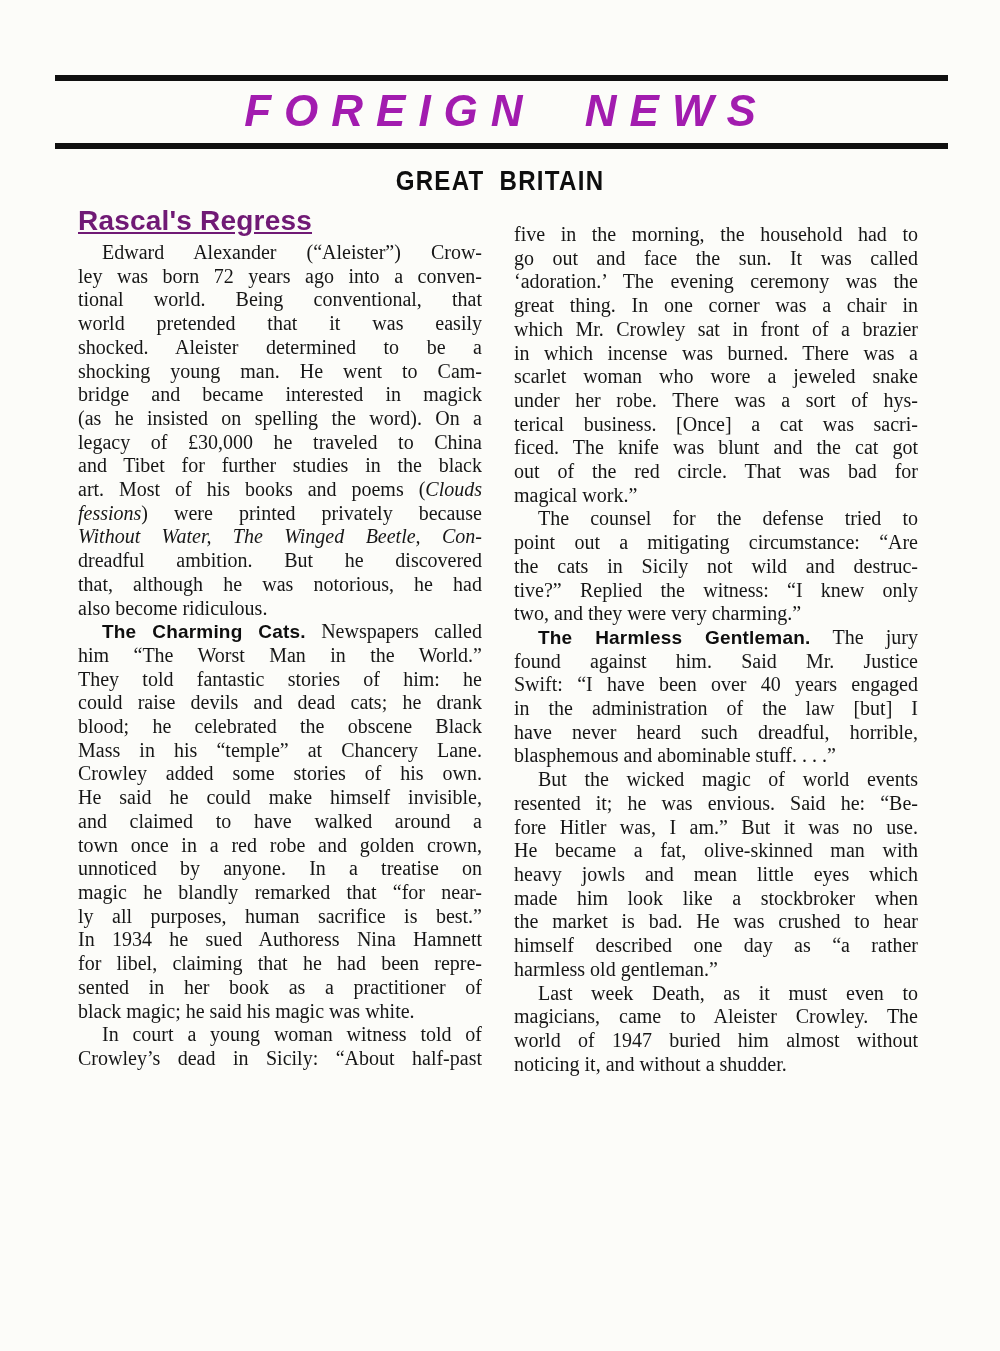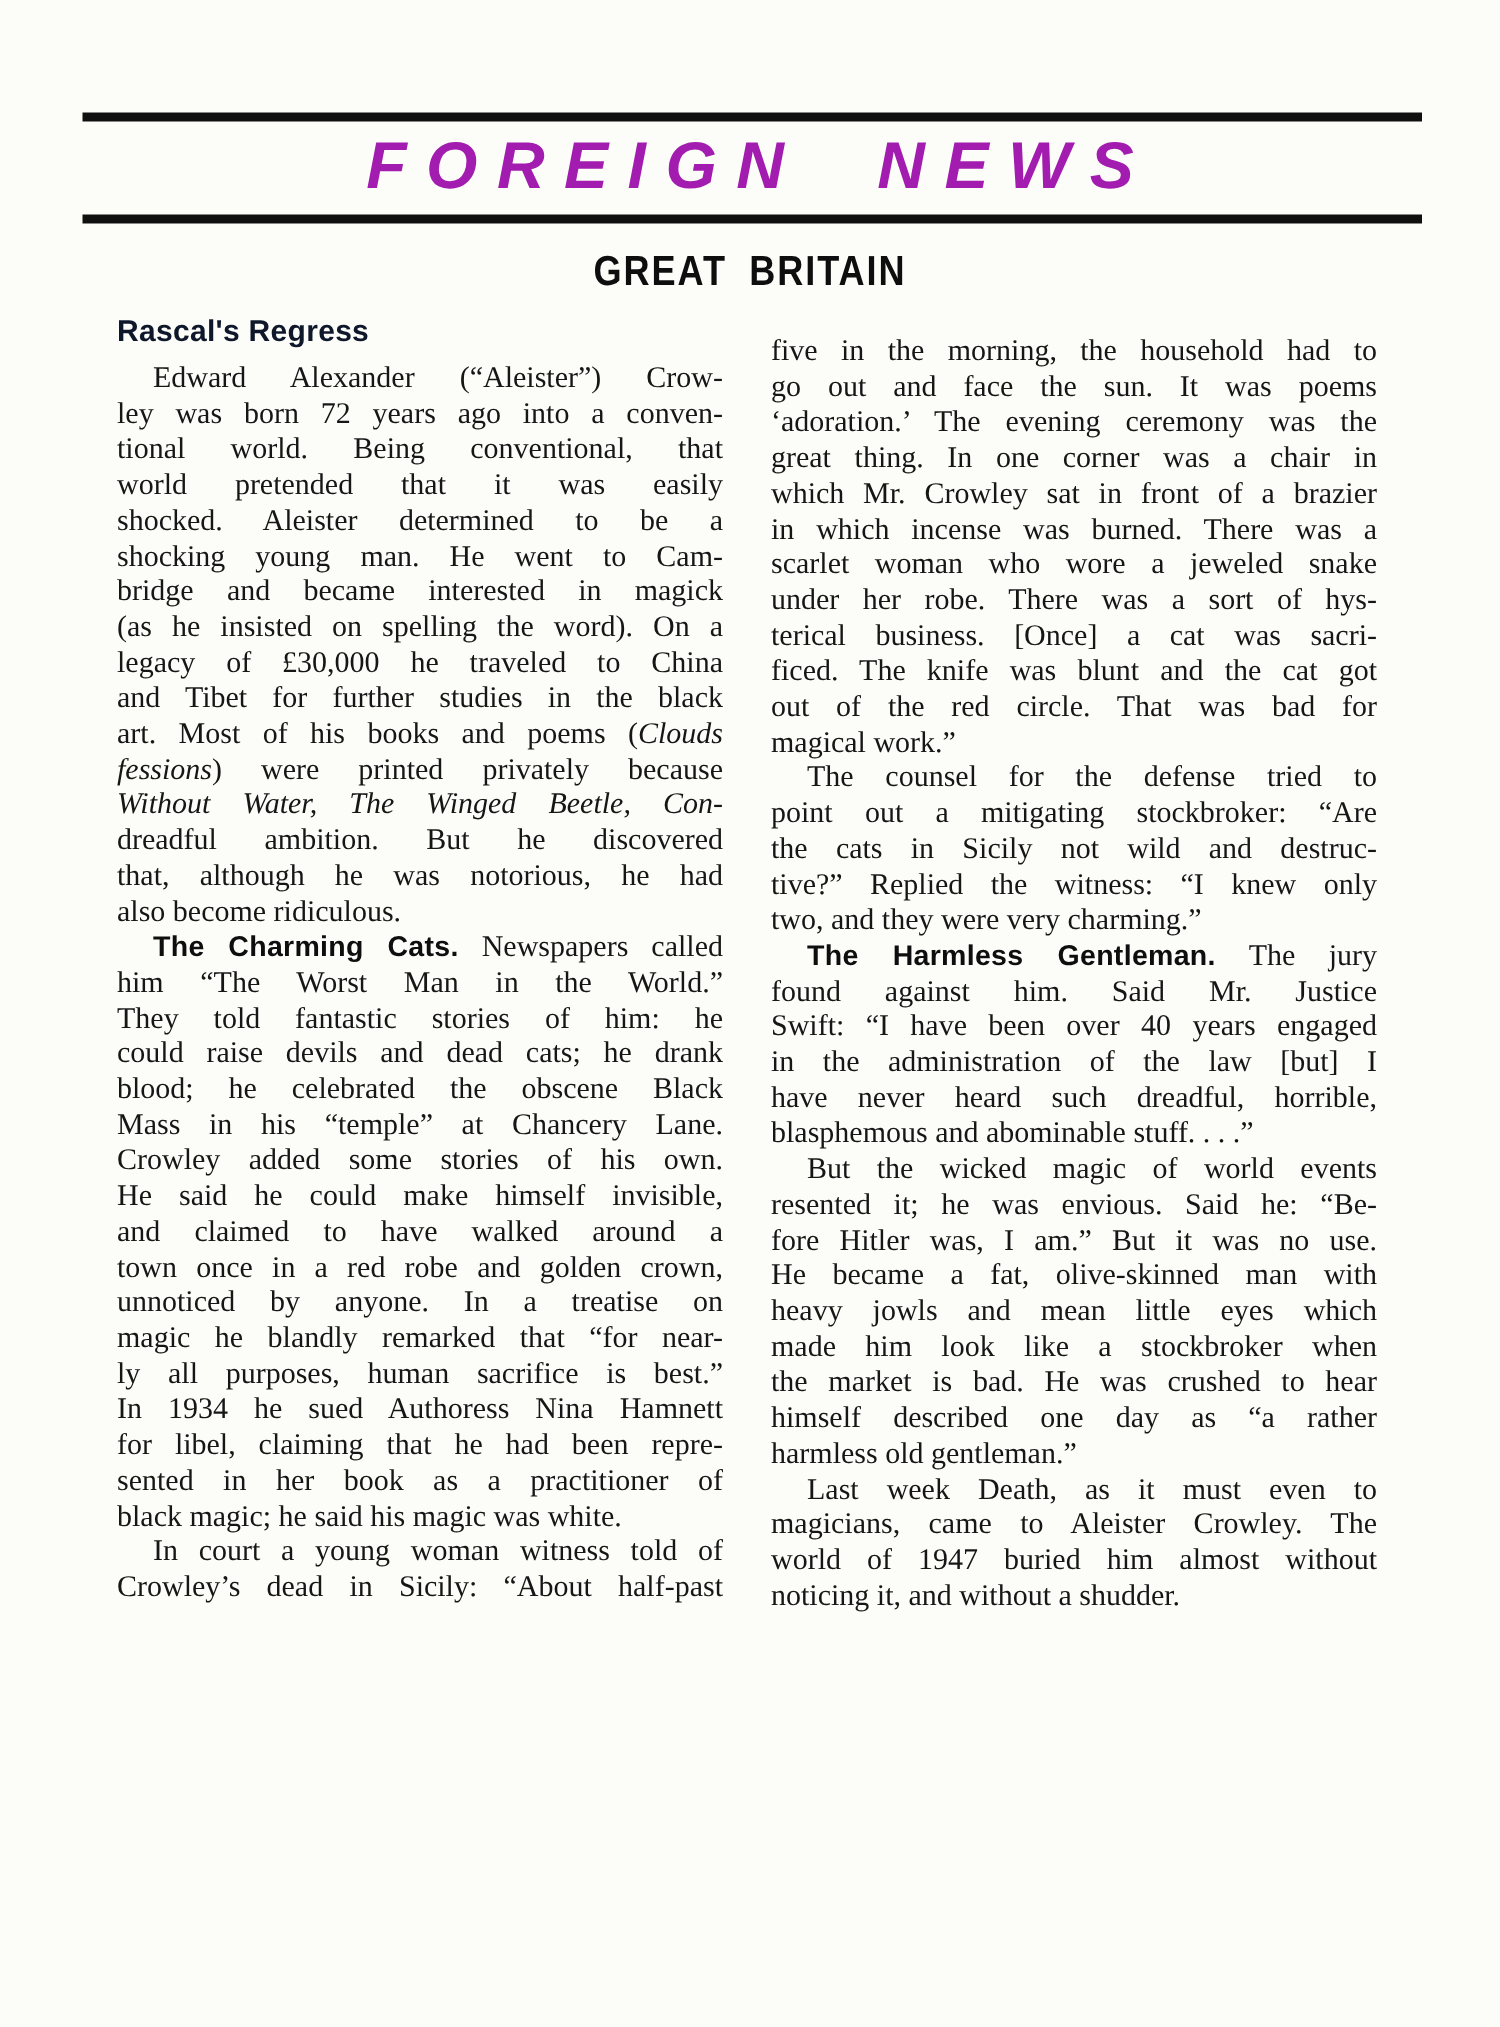"Rascal's Regress" .headline { color: #0f172a -> #701a75; font-size: 20px -> 28px; text-decoration: none -> underline }
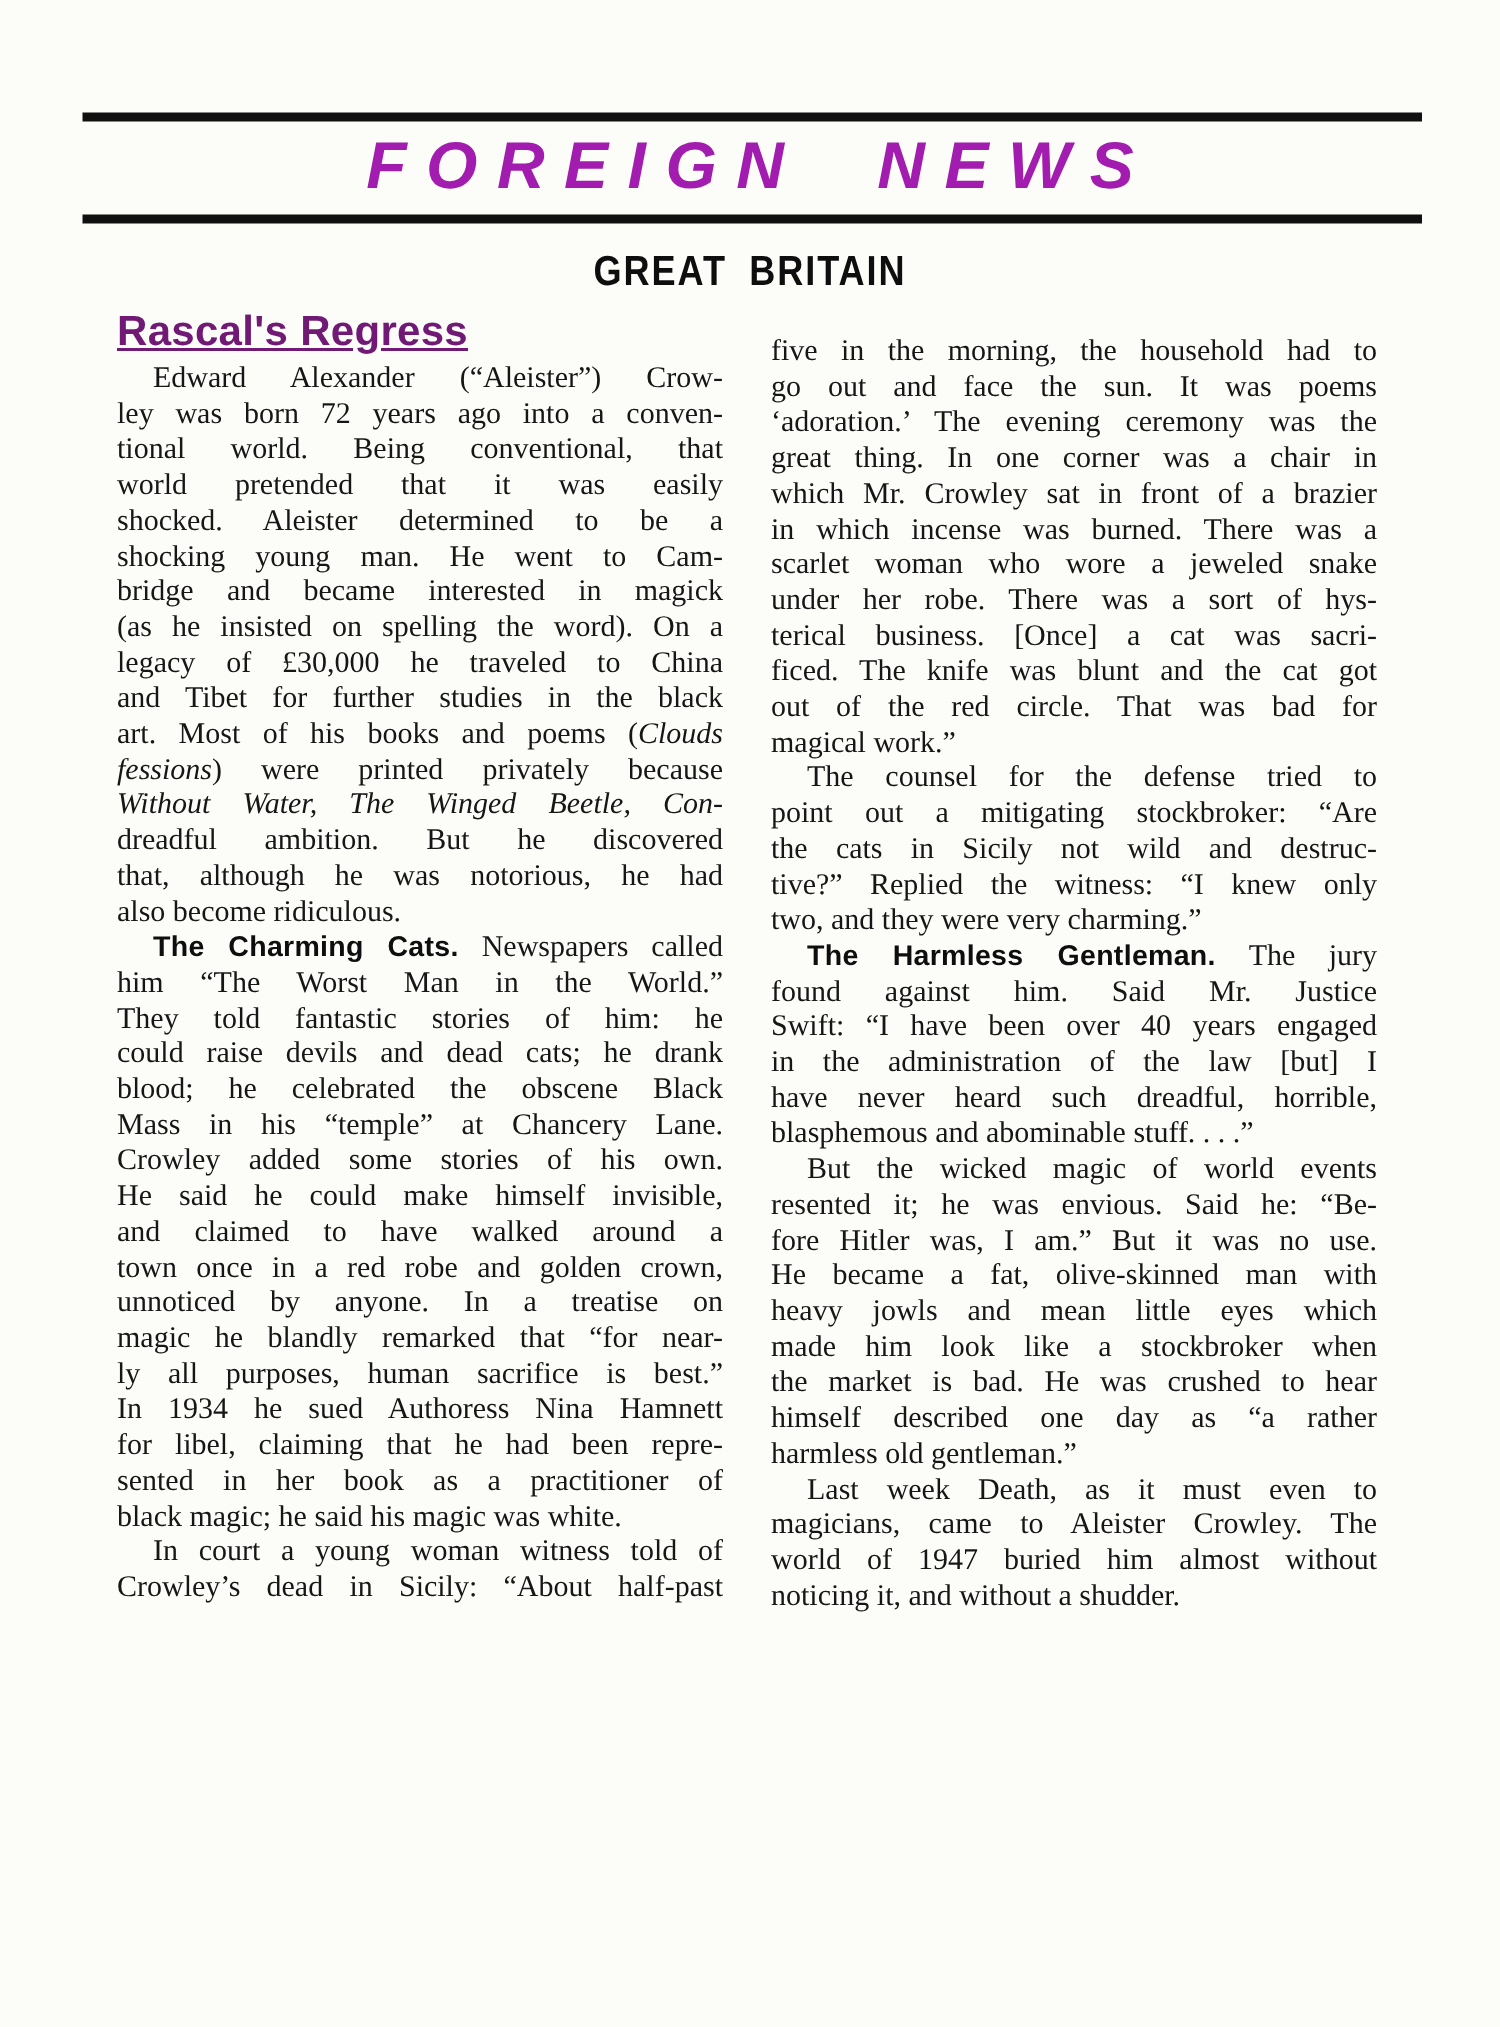"go out and face the" div.line { text: poems -> called }
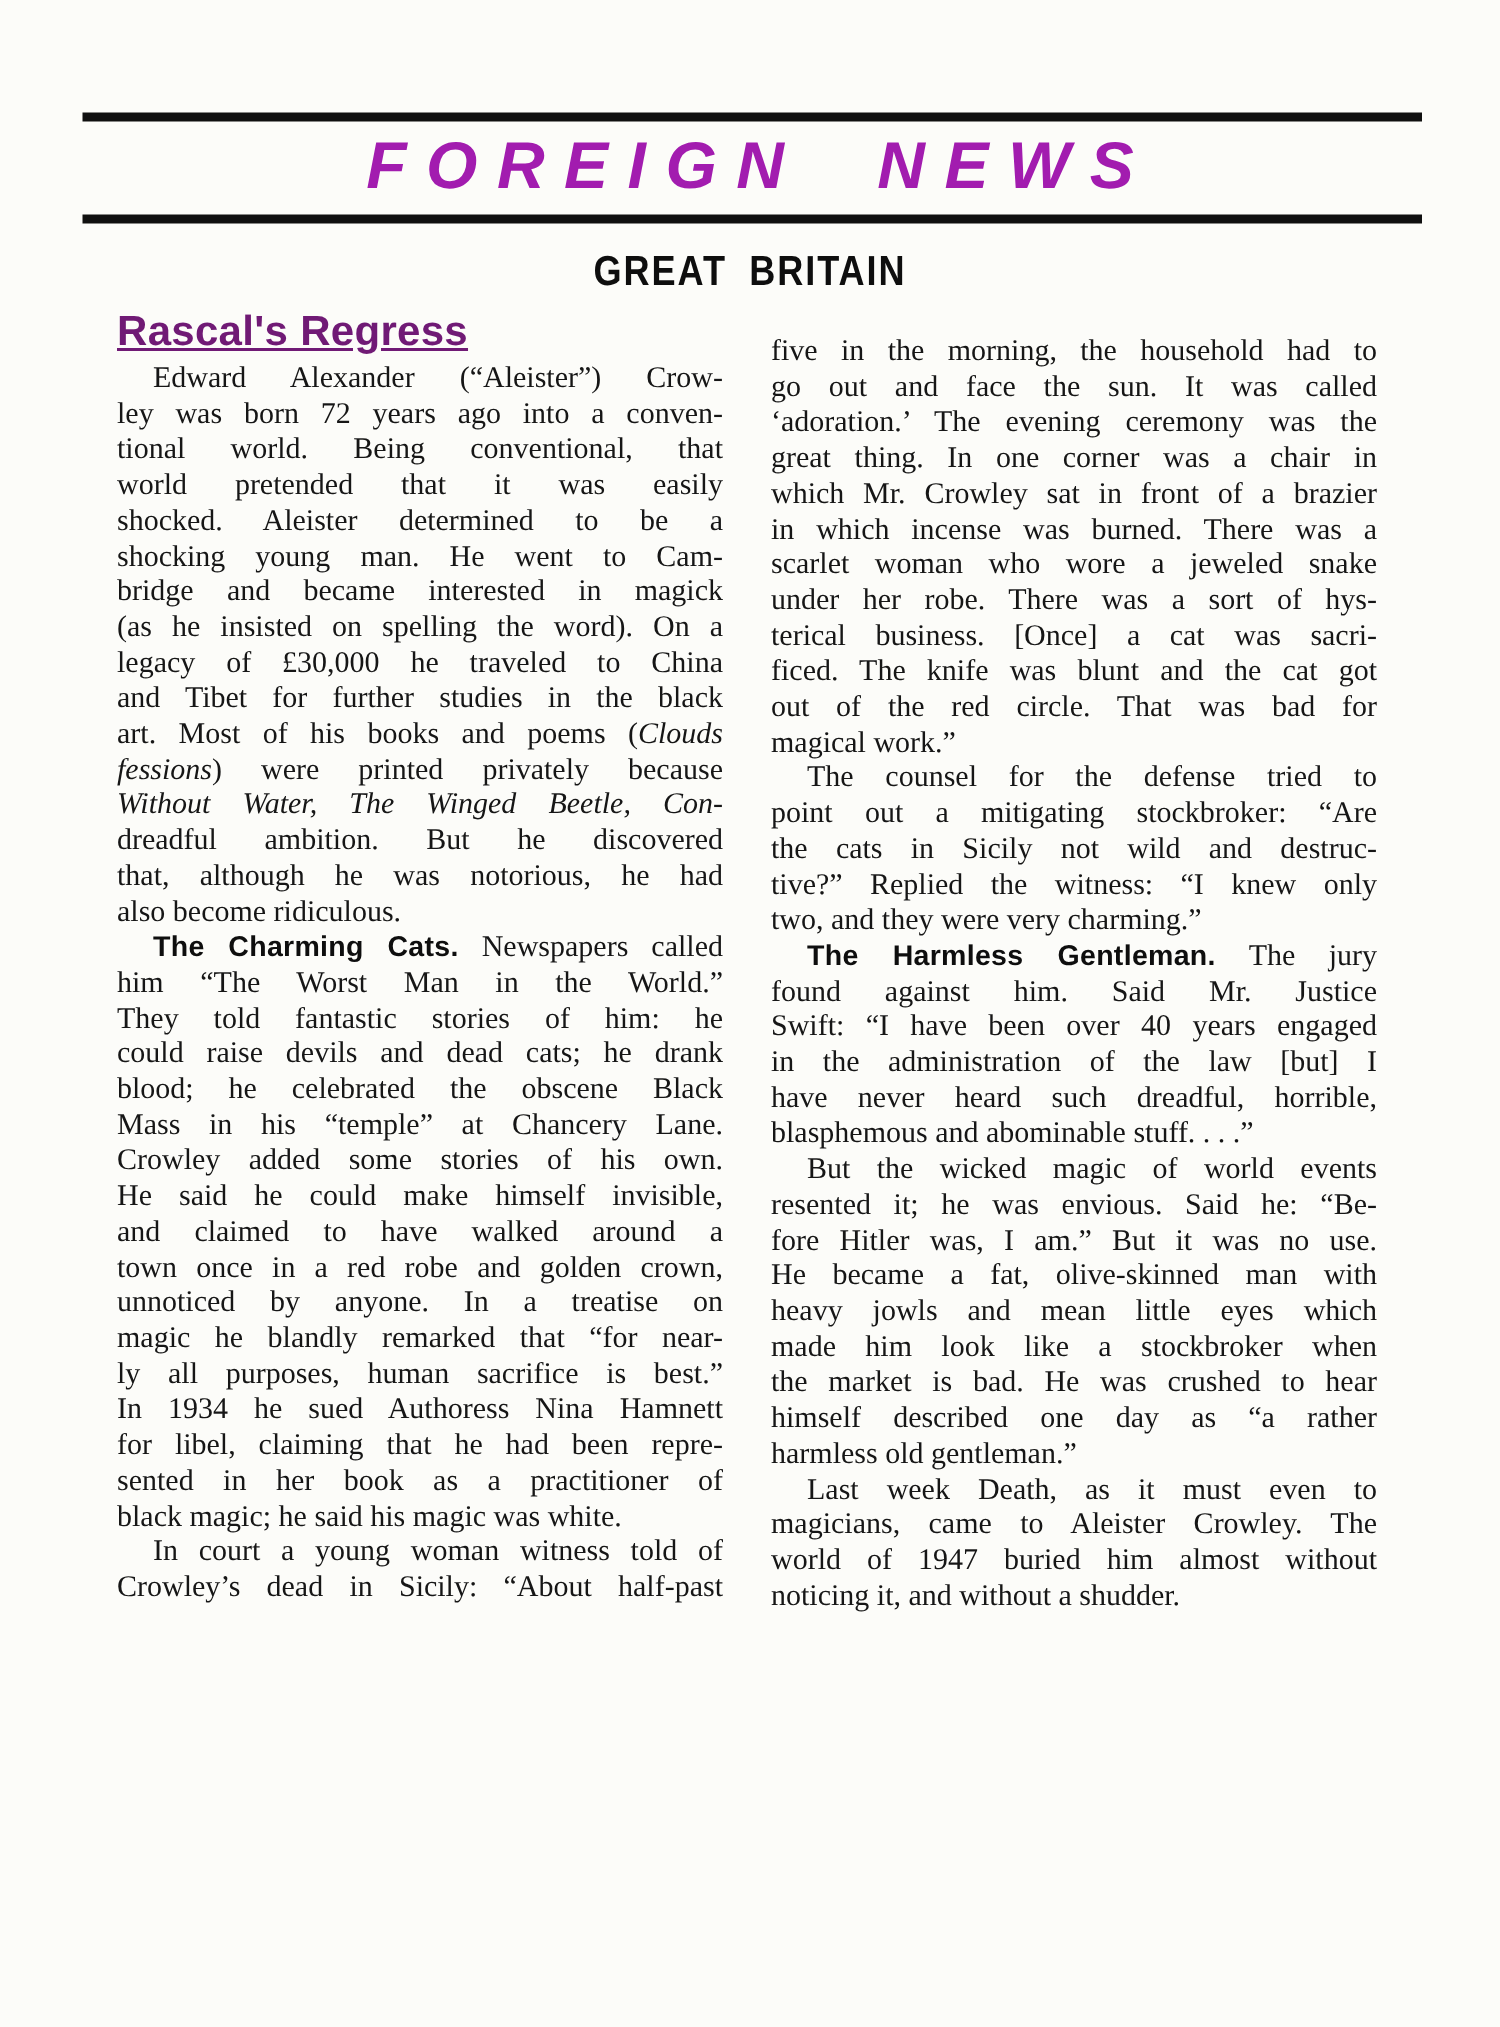"point out a mitigating stockbroker:" div.line { text: stockbroker -> circumstance }
